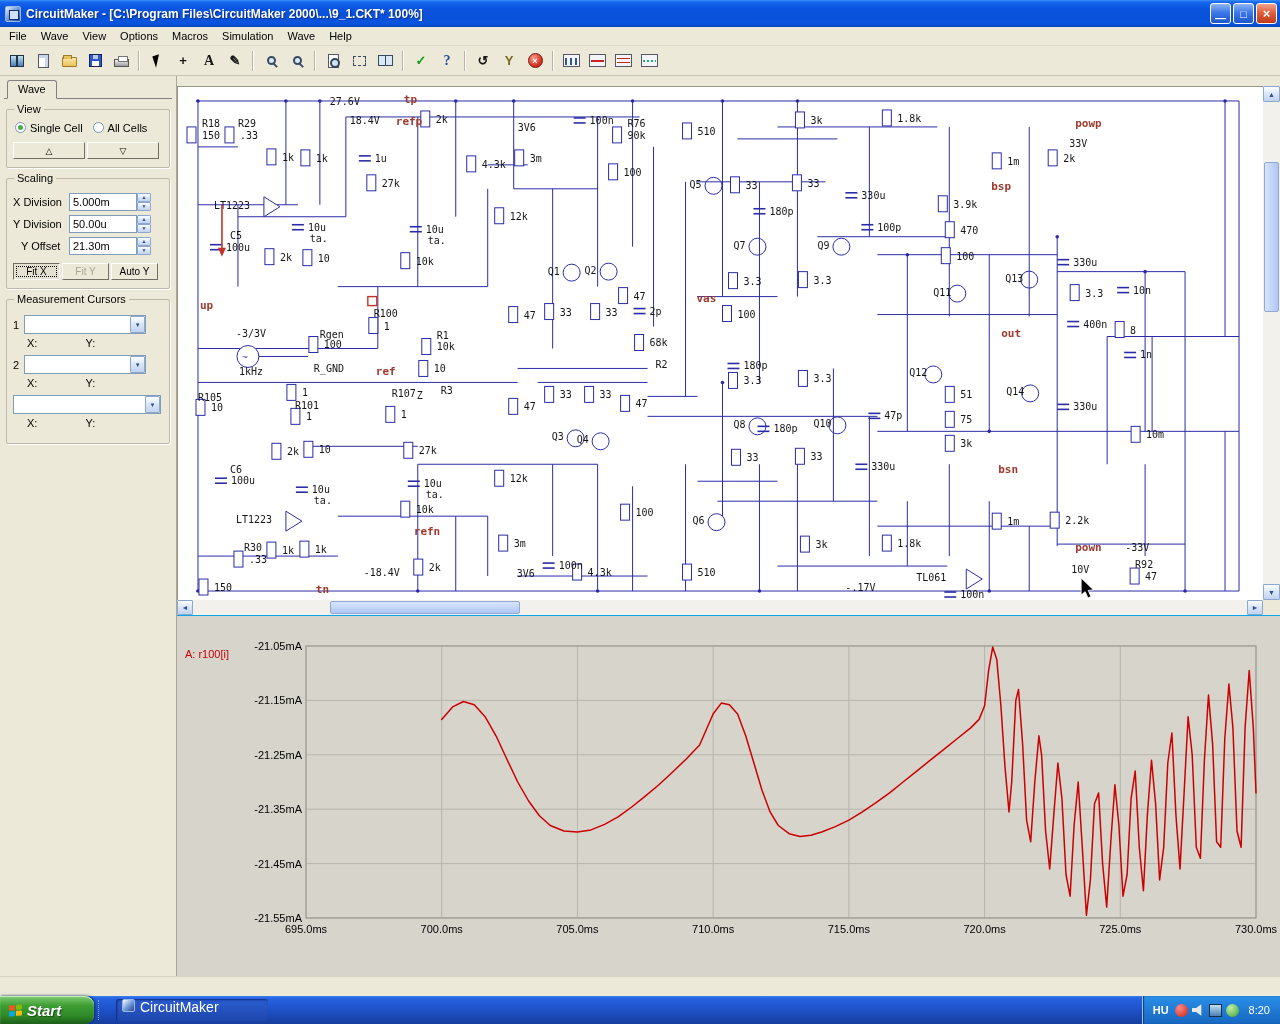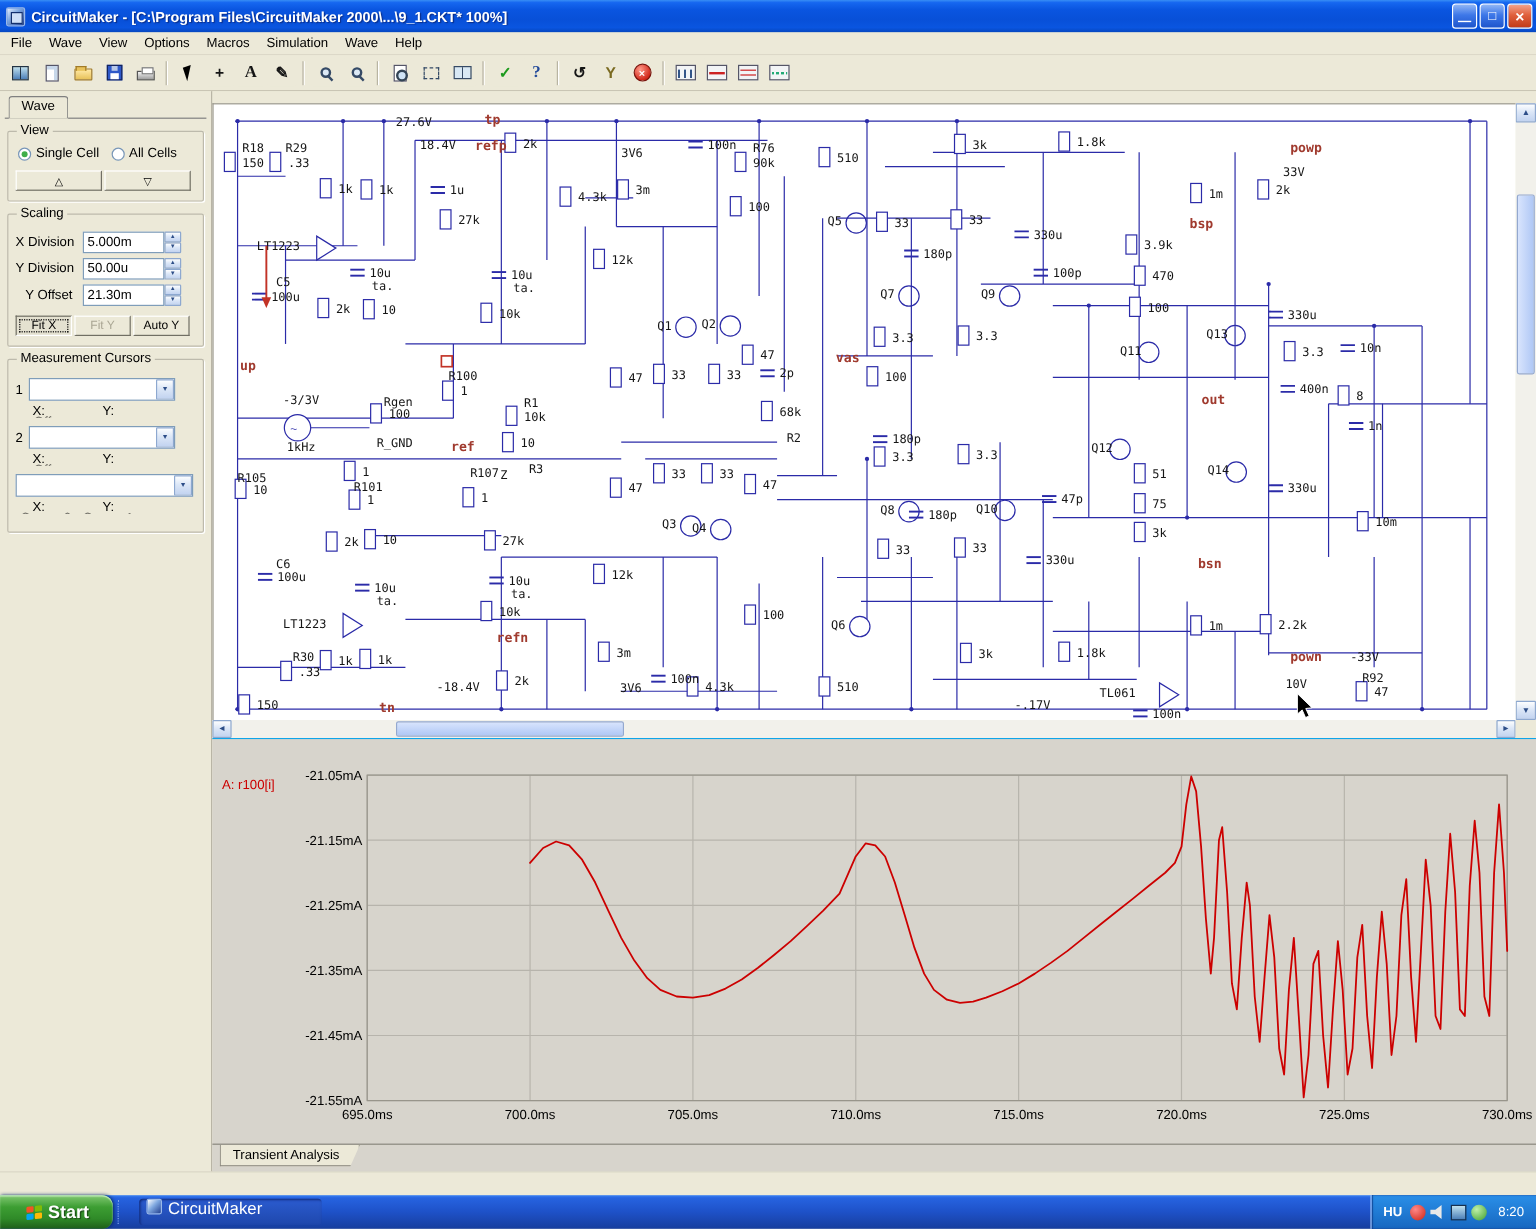"Single Cell" .radio-row { align-items: flex-end -> flex-start }
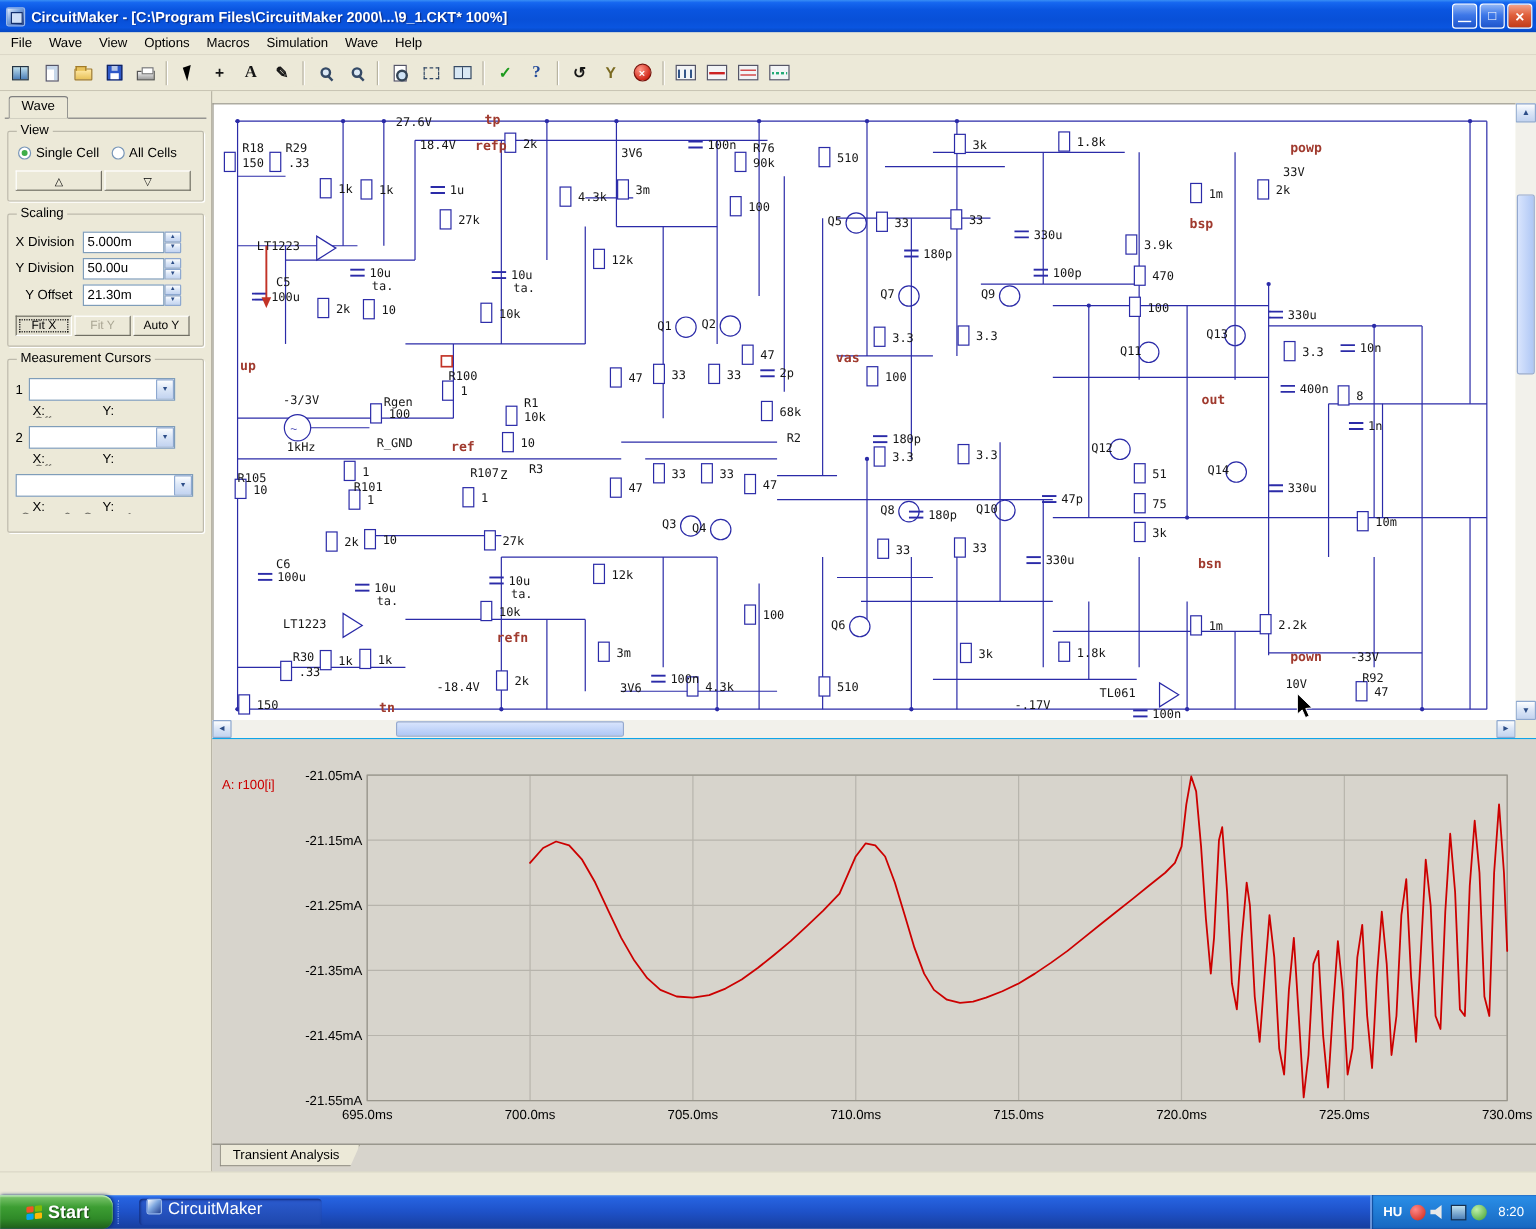"Transient Analysis" div.wave-tabbar { html: <div> <span>Transient Analysis</span> </div> -> none }
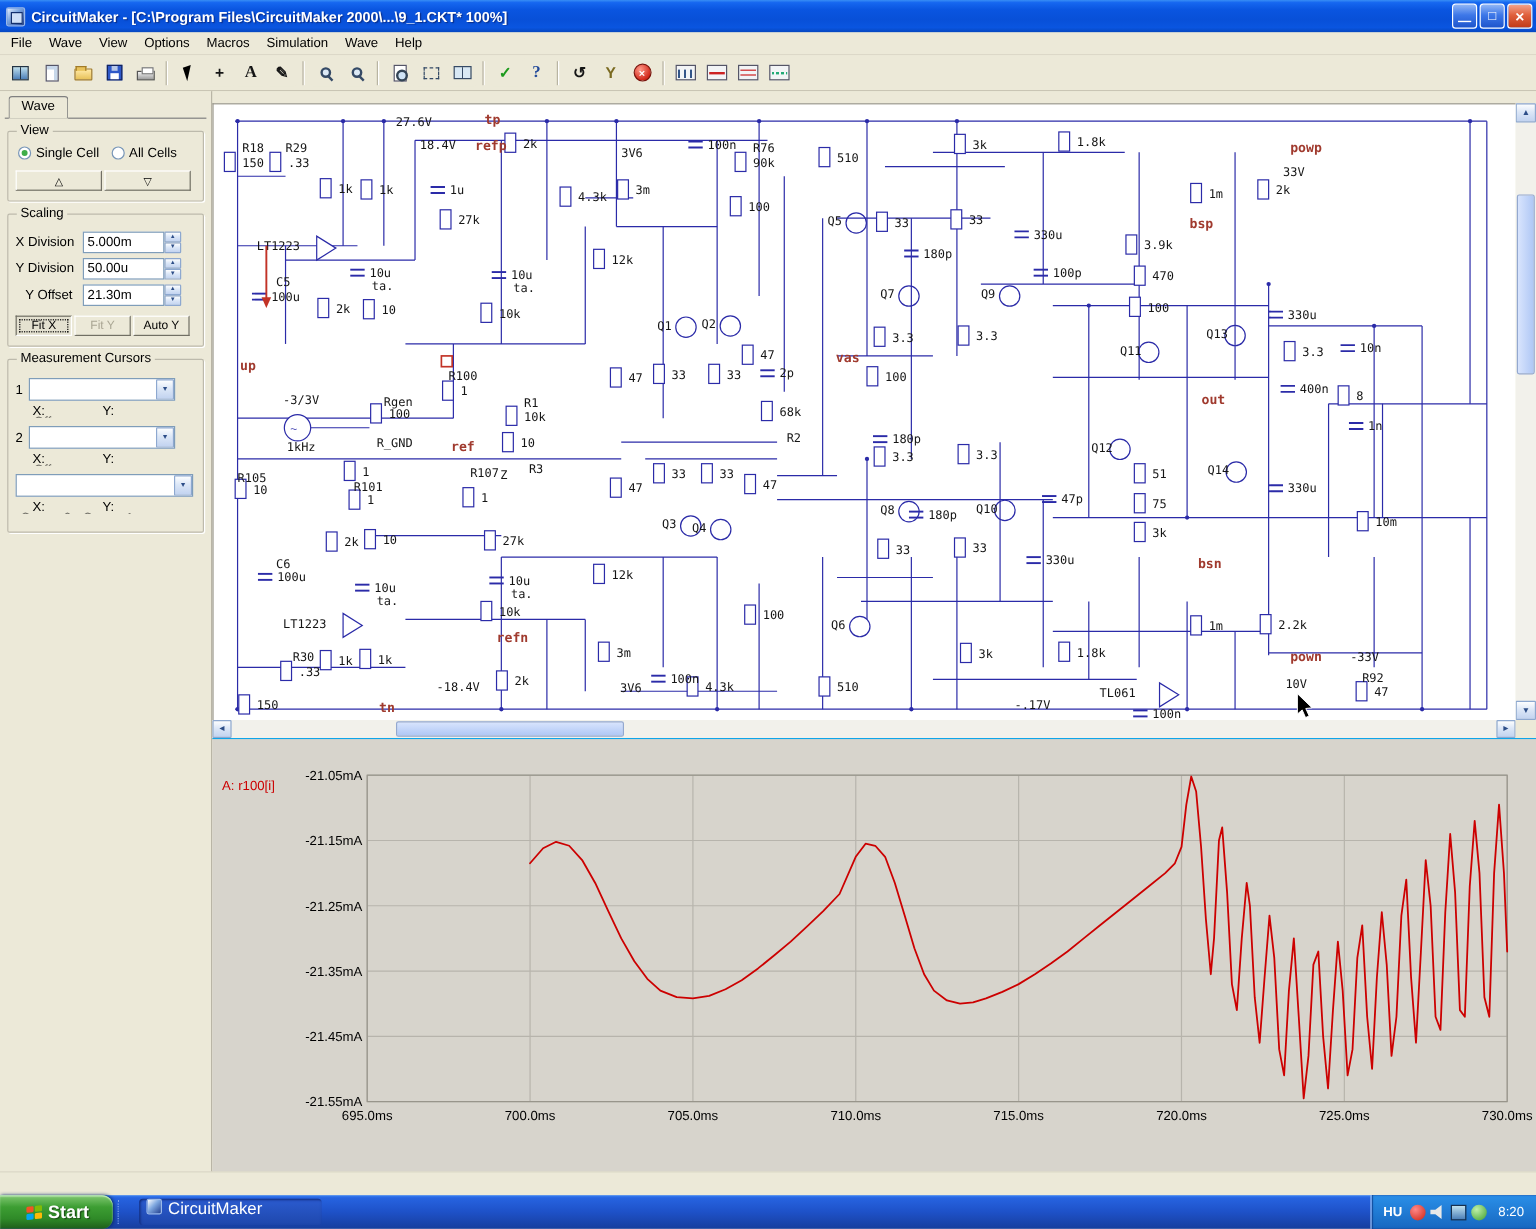"Start" .start-btn { font-style: none -> italic; padding-left: 22px -> 9px }
